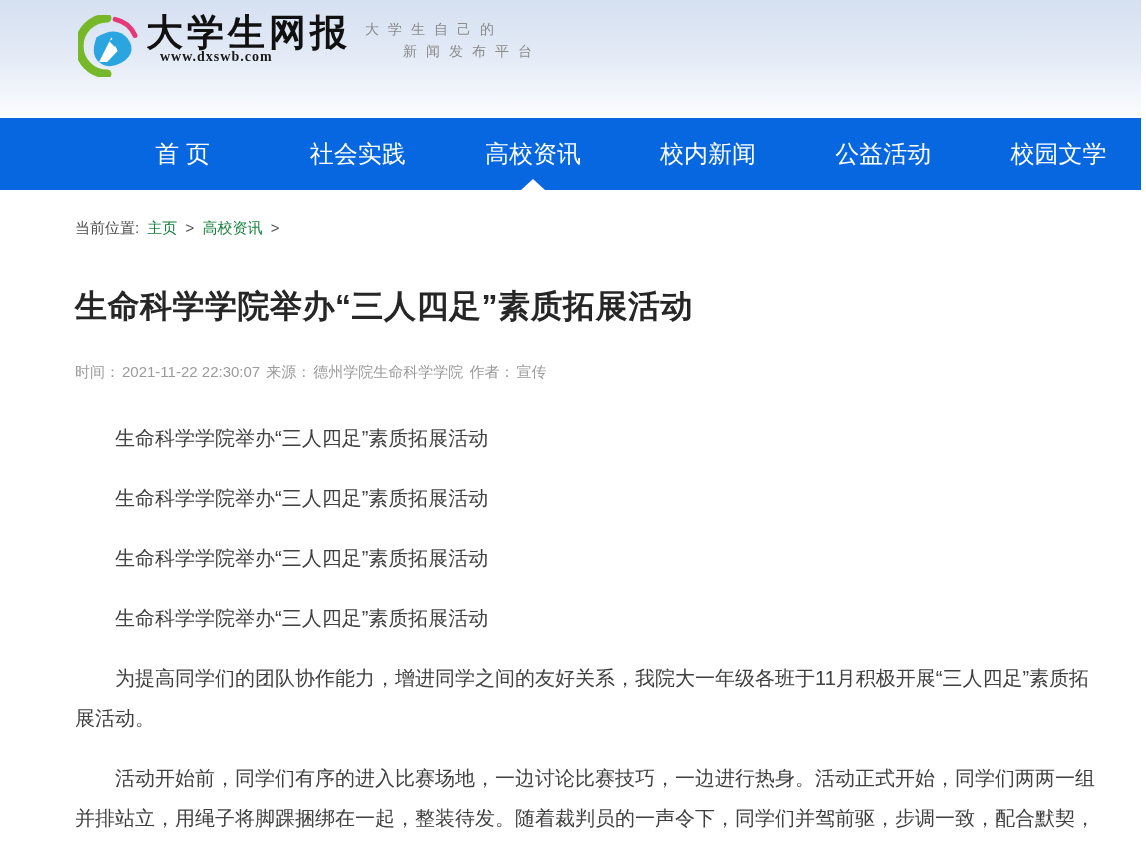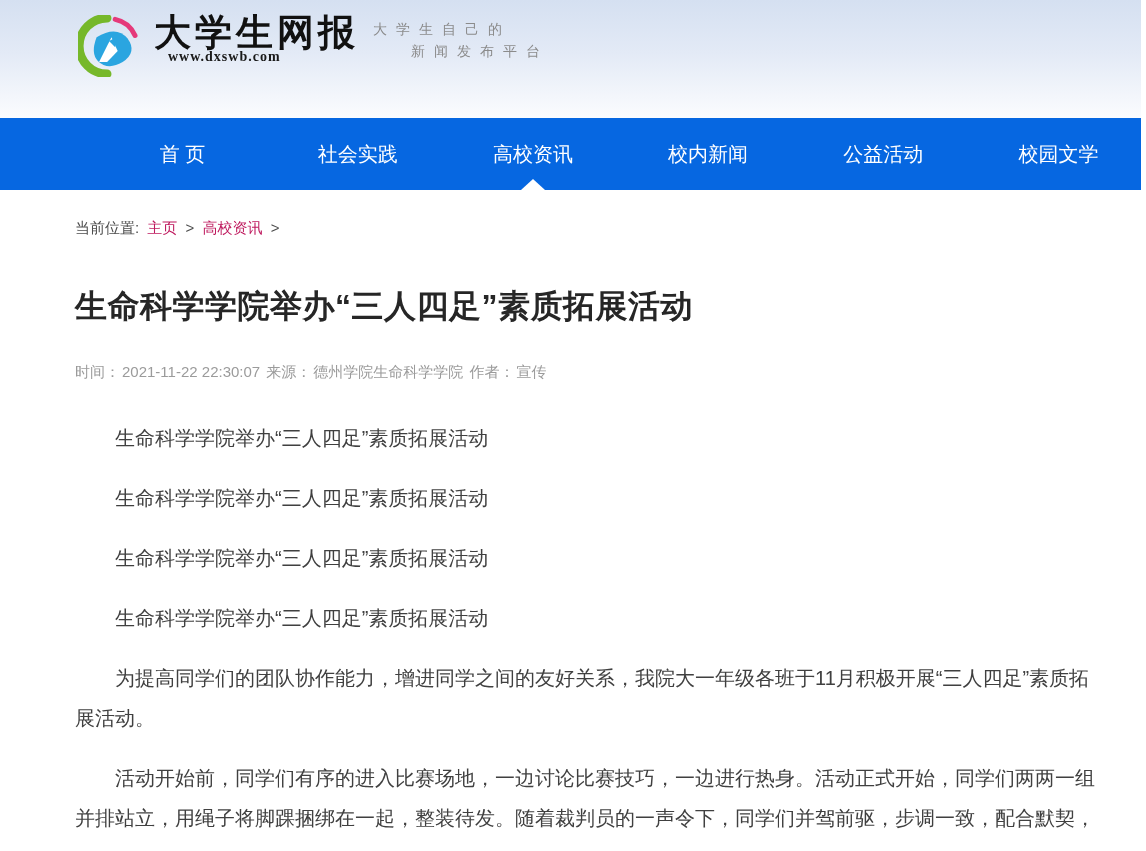"大学生网报" .logo-text-block { margin-left: 14px -> 6px }
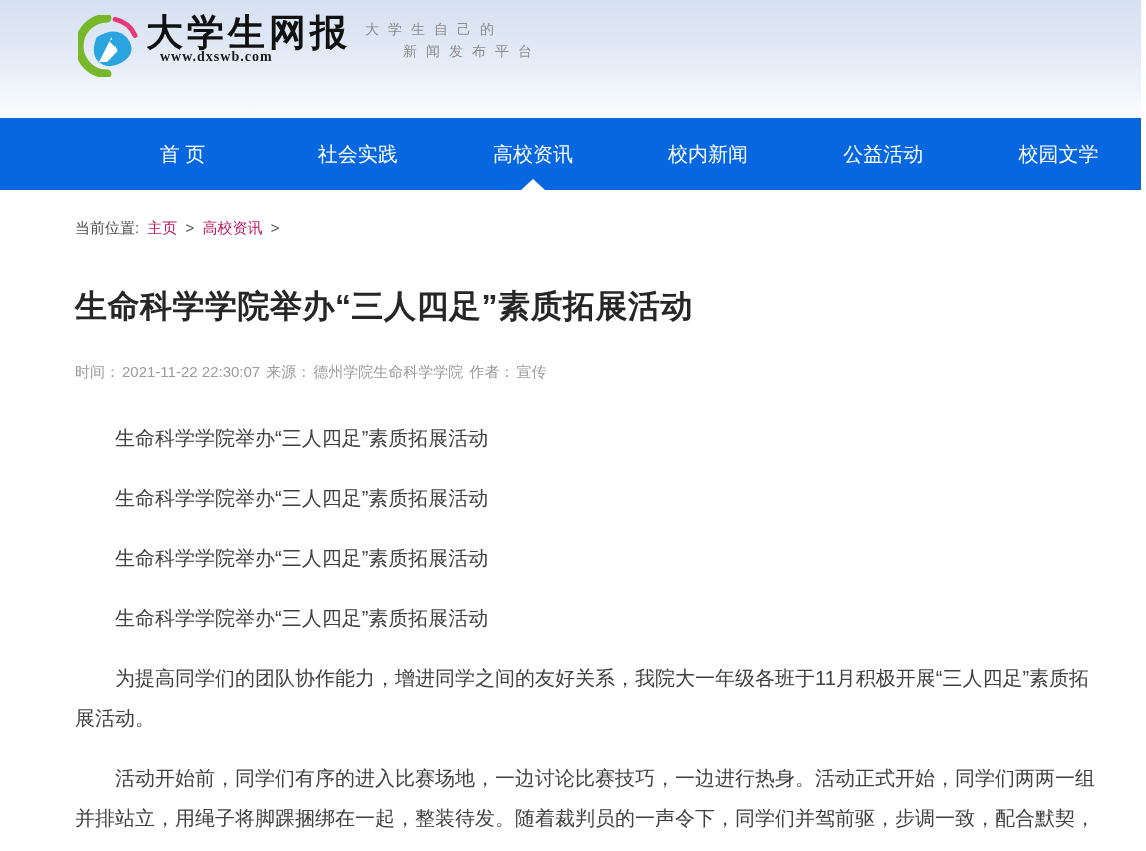"首 页" .nav-item { font-size: 20px -> 24px }
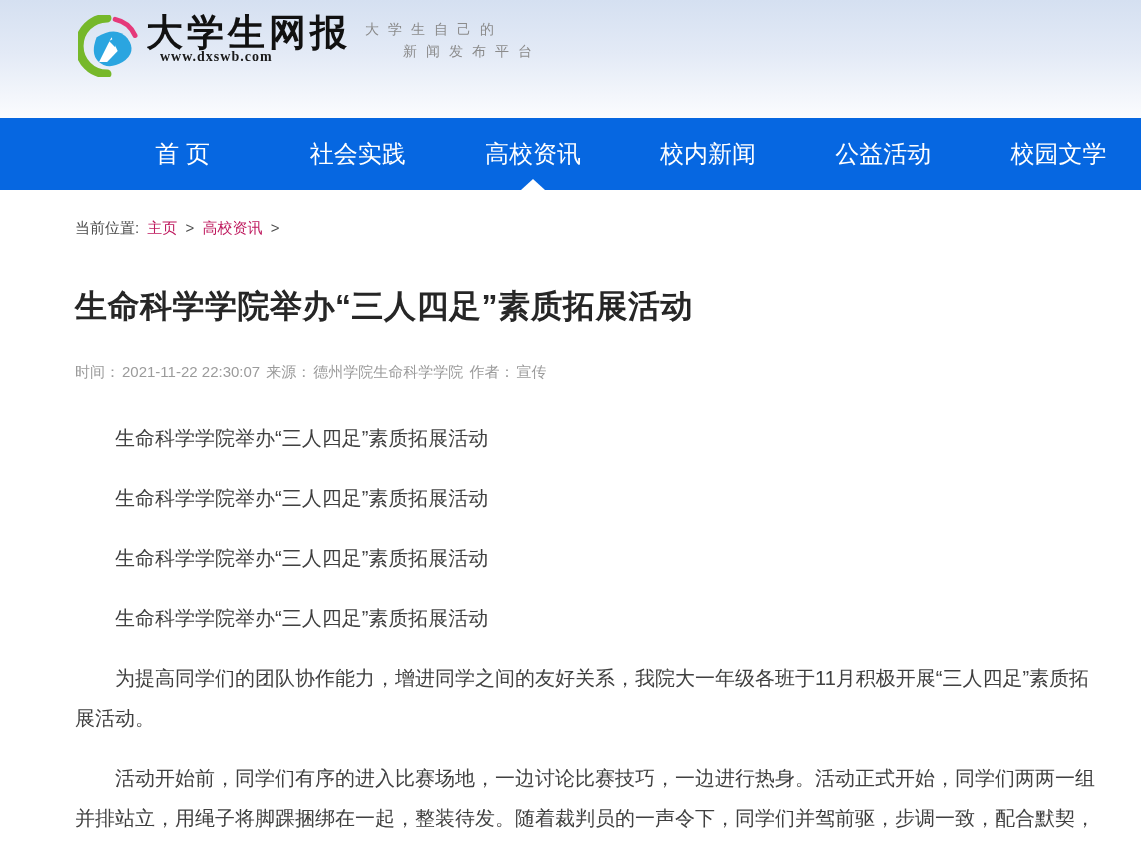"主页" .breadcrumb a { color: #be185d -> #15803d }
